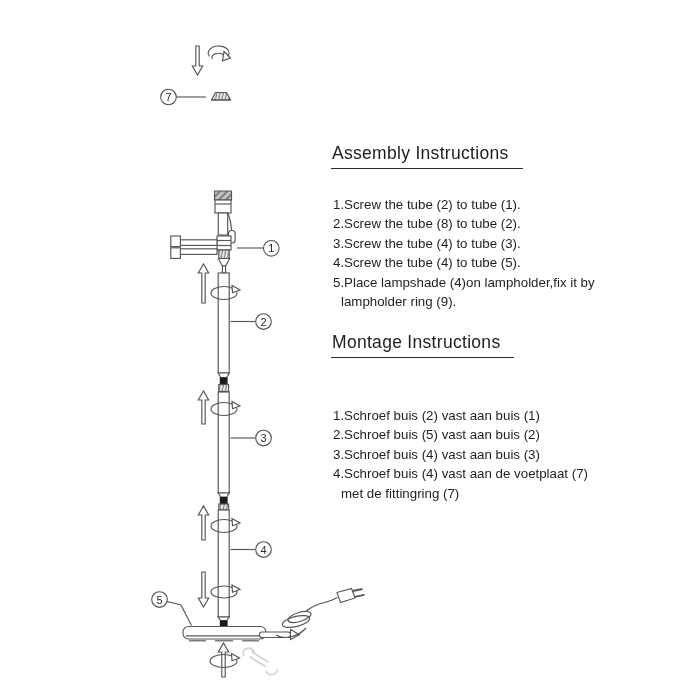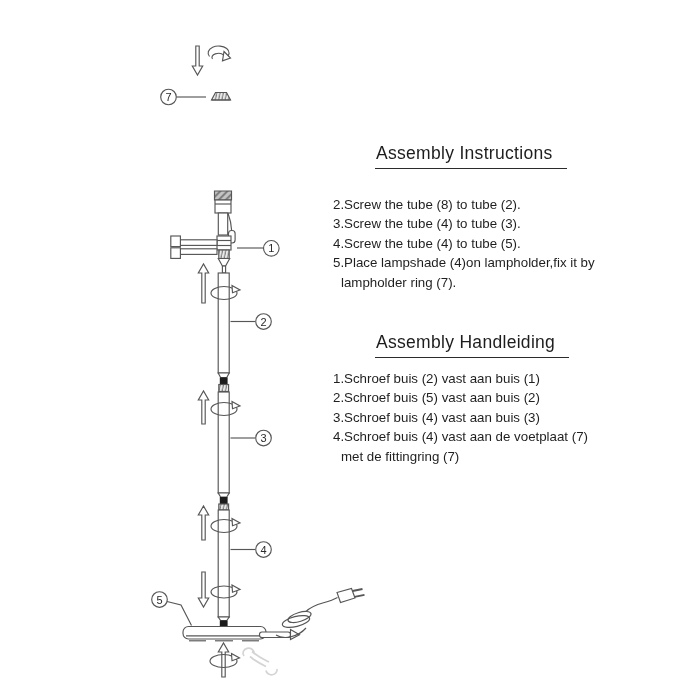"Assembly Instructions" .sec-title { margin-left: 44px -> none }
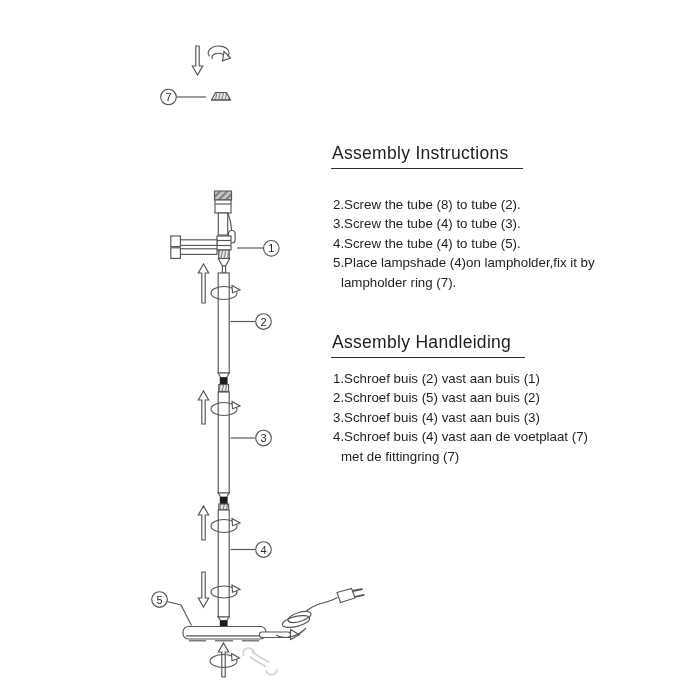"1.Screw the tube (2) to" div.iline { html: none -> <div>1.Screw the tube (2) to tube (1).</div> }
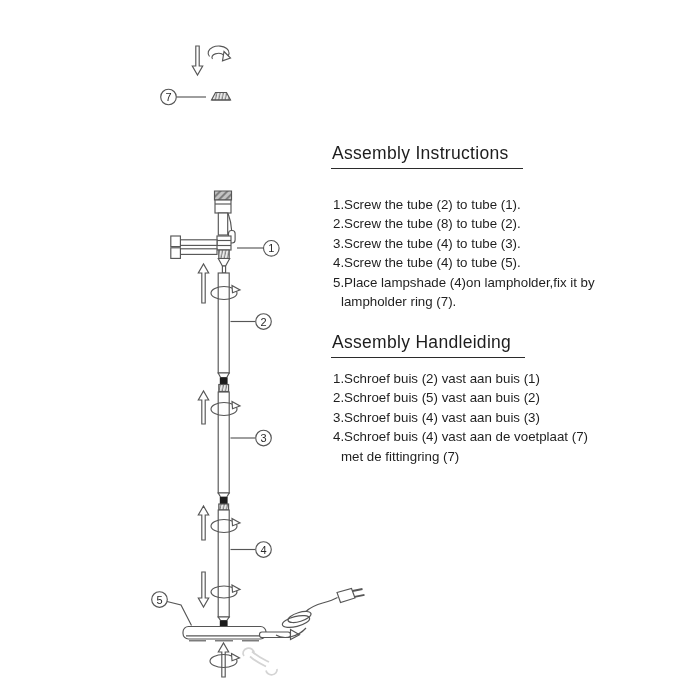"lampholder ring (7)." div.iline { text: 7 -> 9 }
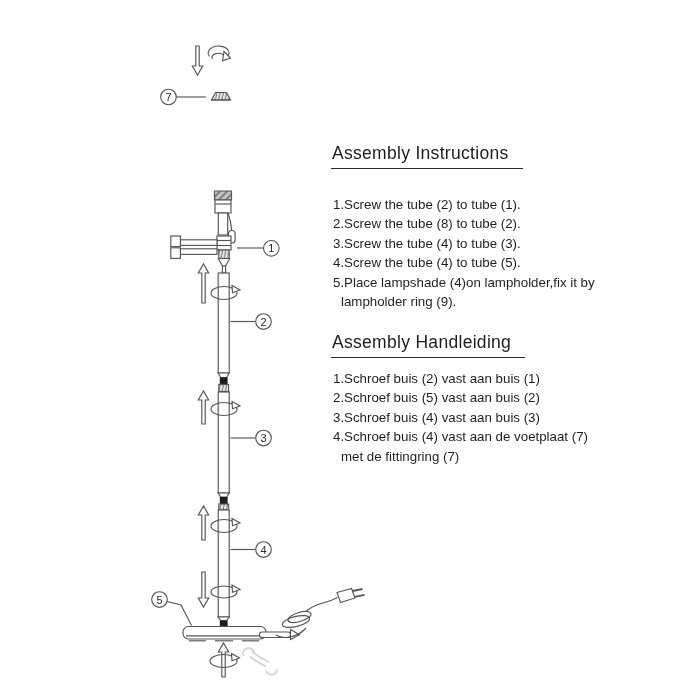"Assembly Handleiding" span.sec-title { text: Assembly Handleiding -> Montage Instructions }
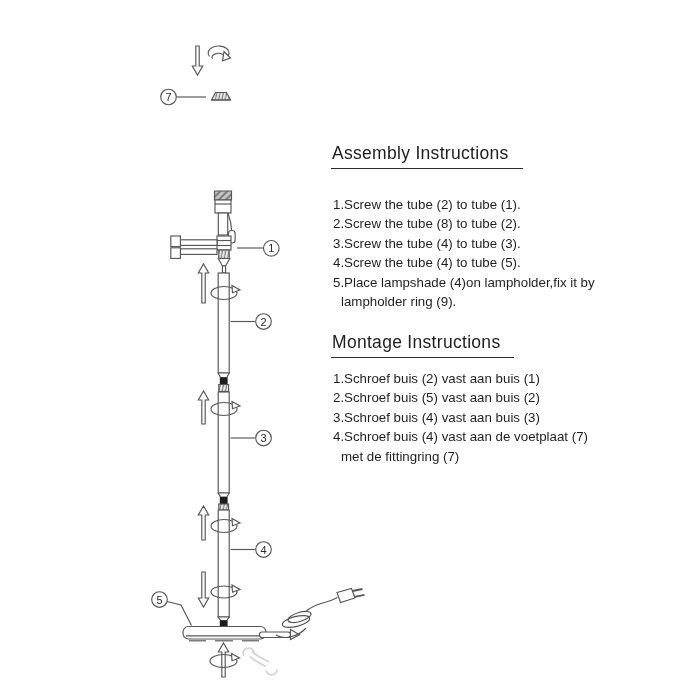"1.Schroef buis (2) vast aan" div.ilines { top: 369px -> 406px }
